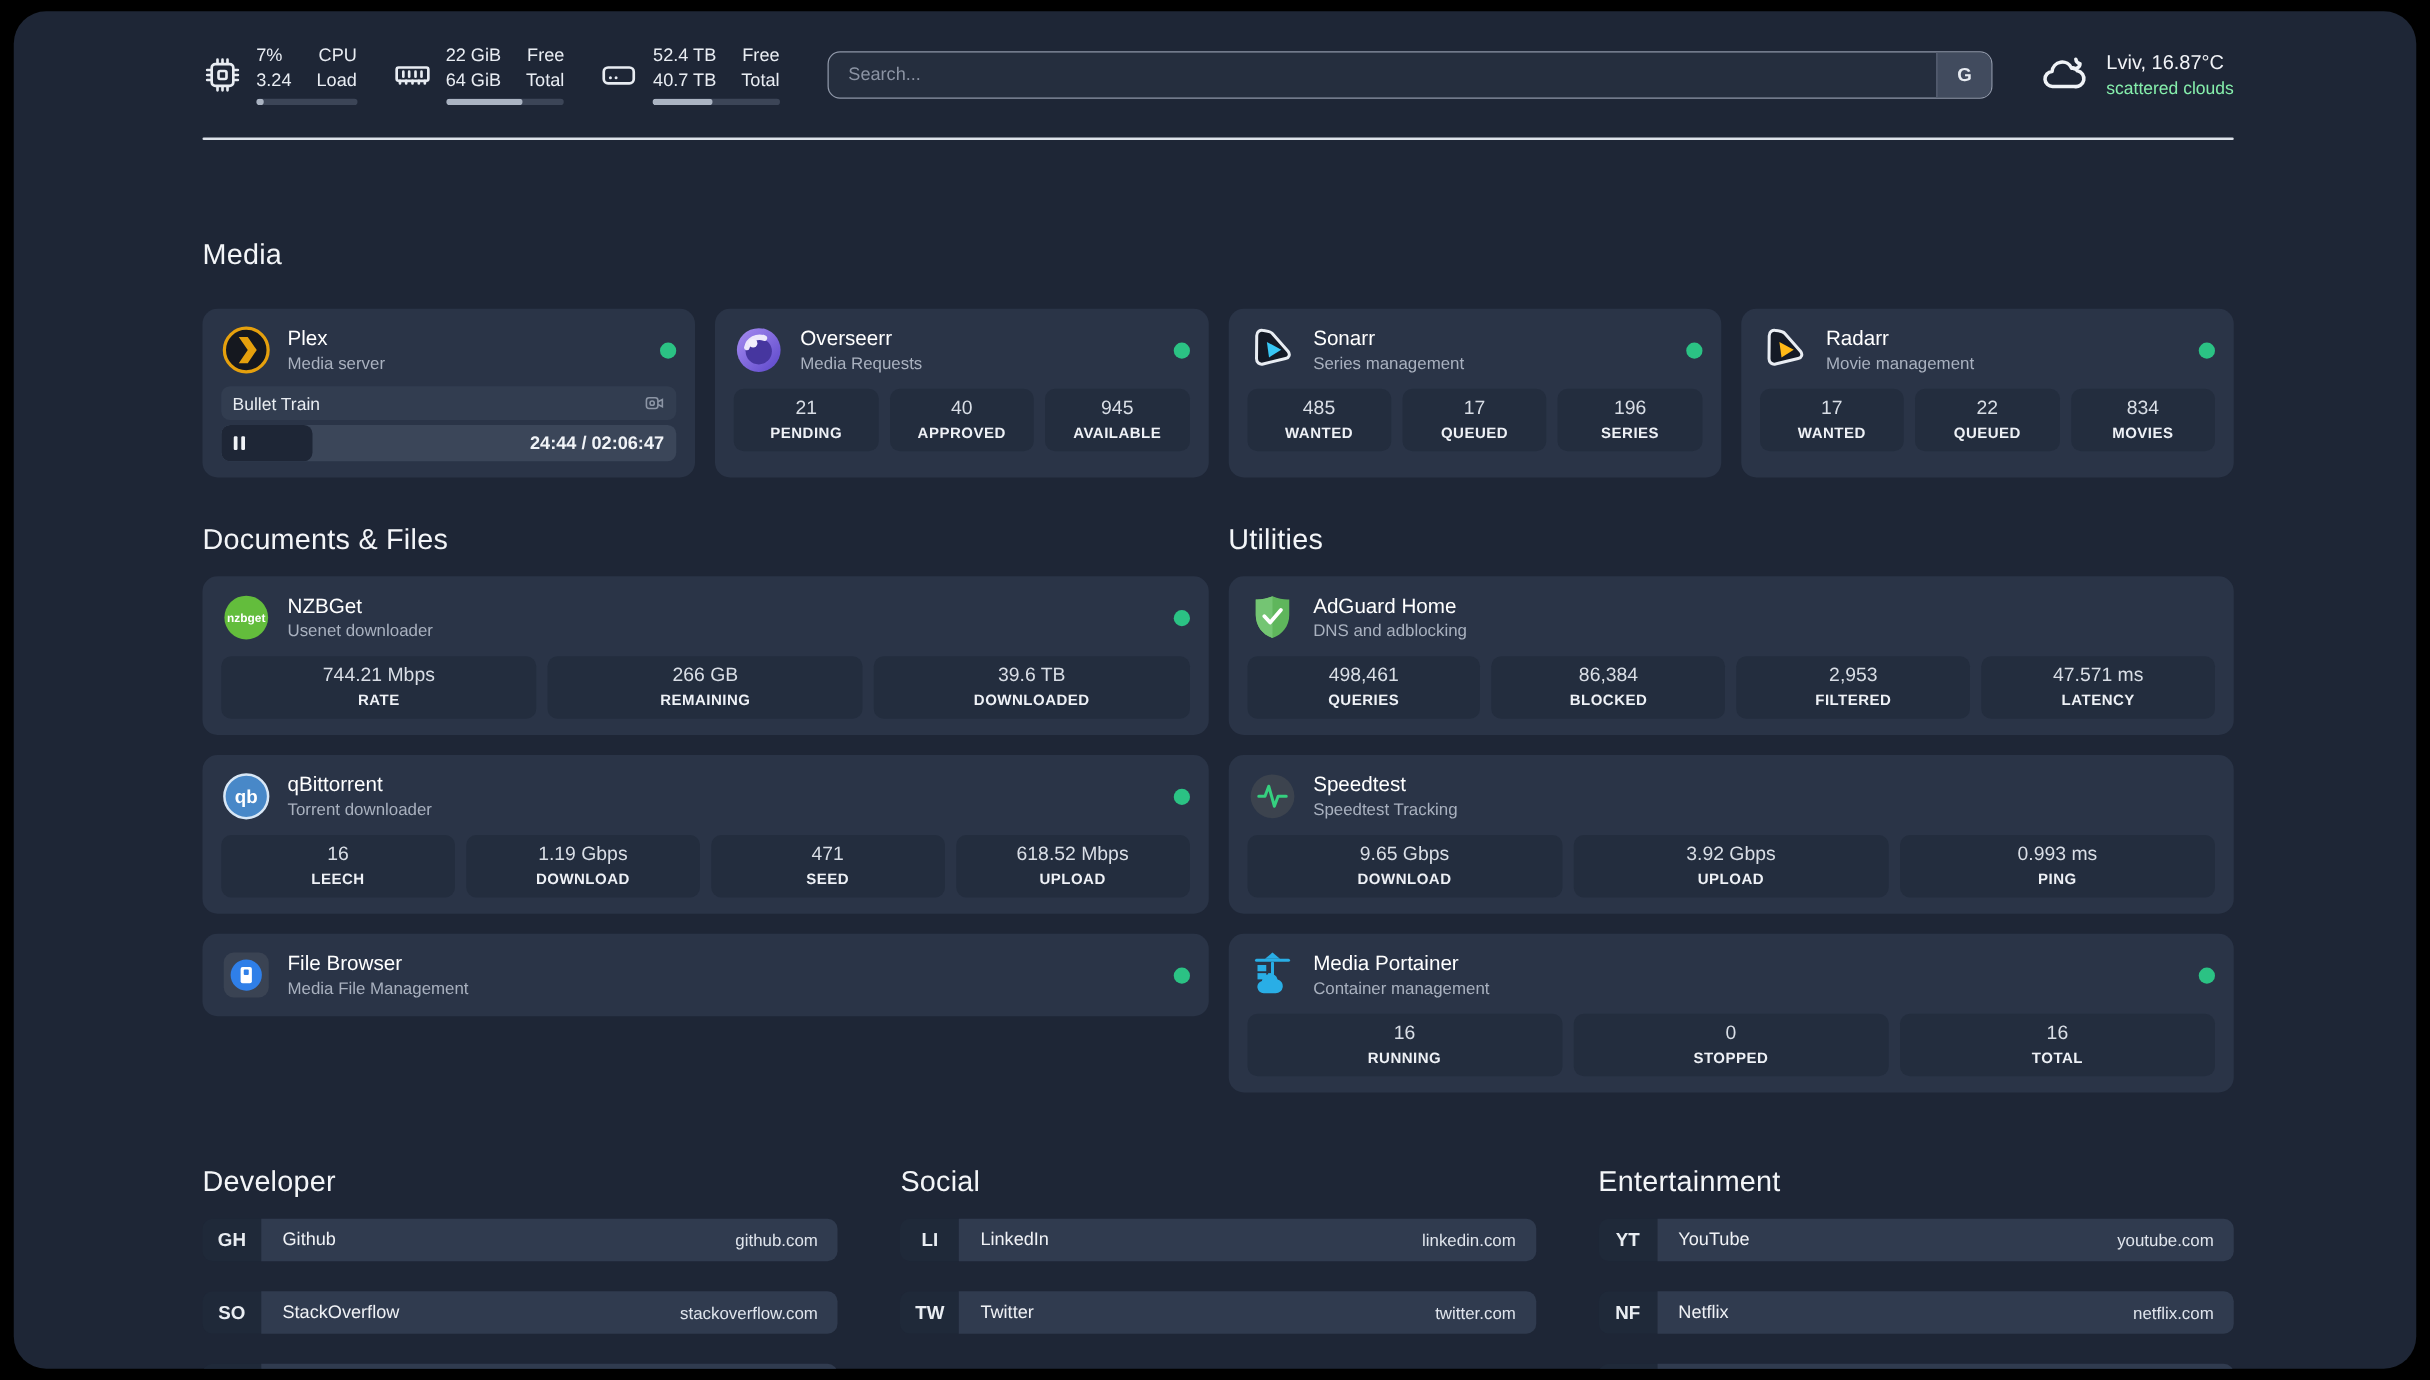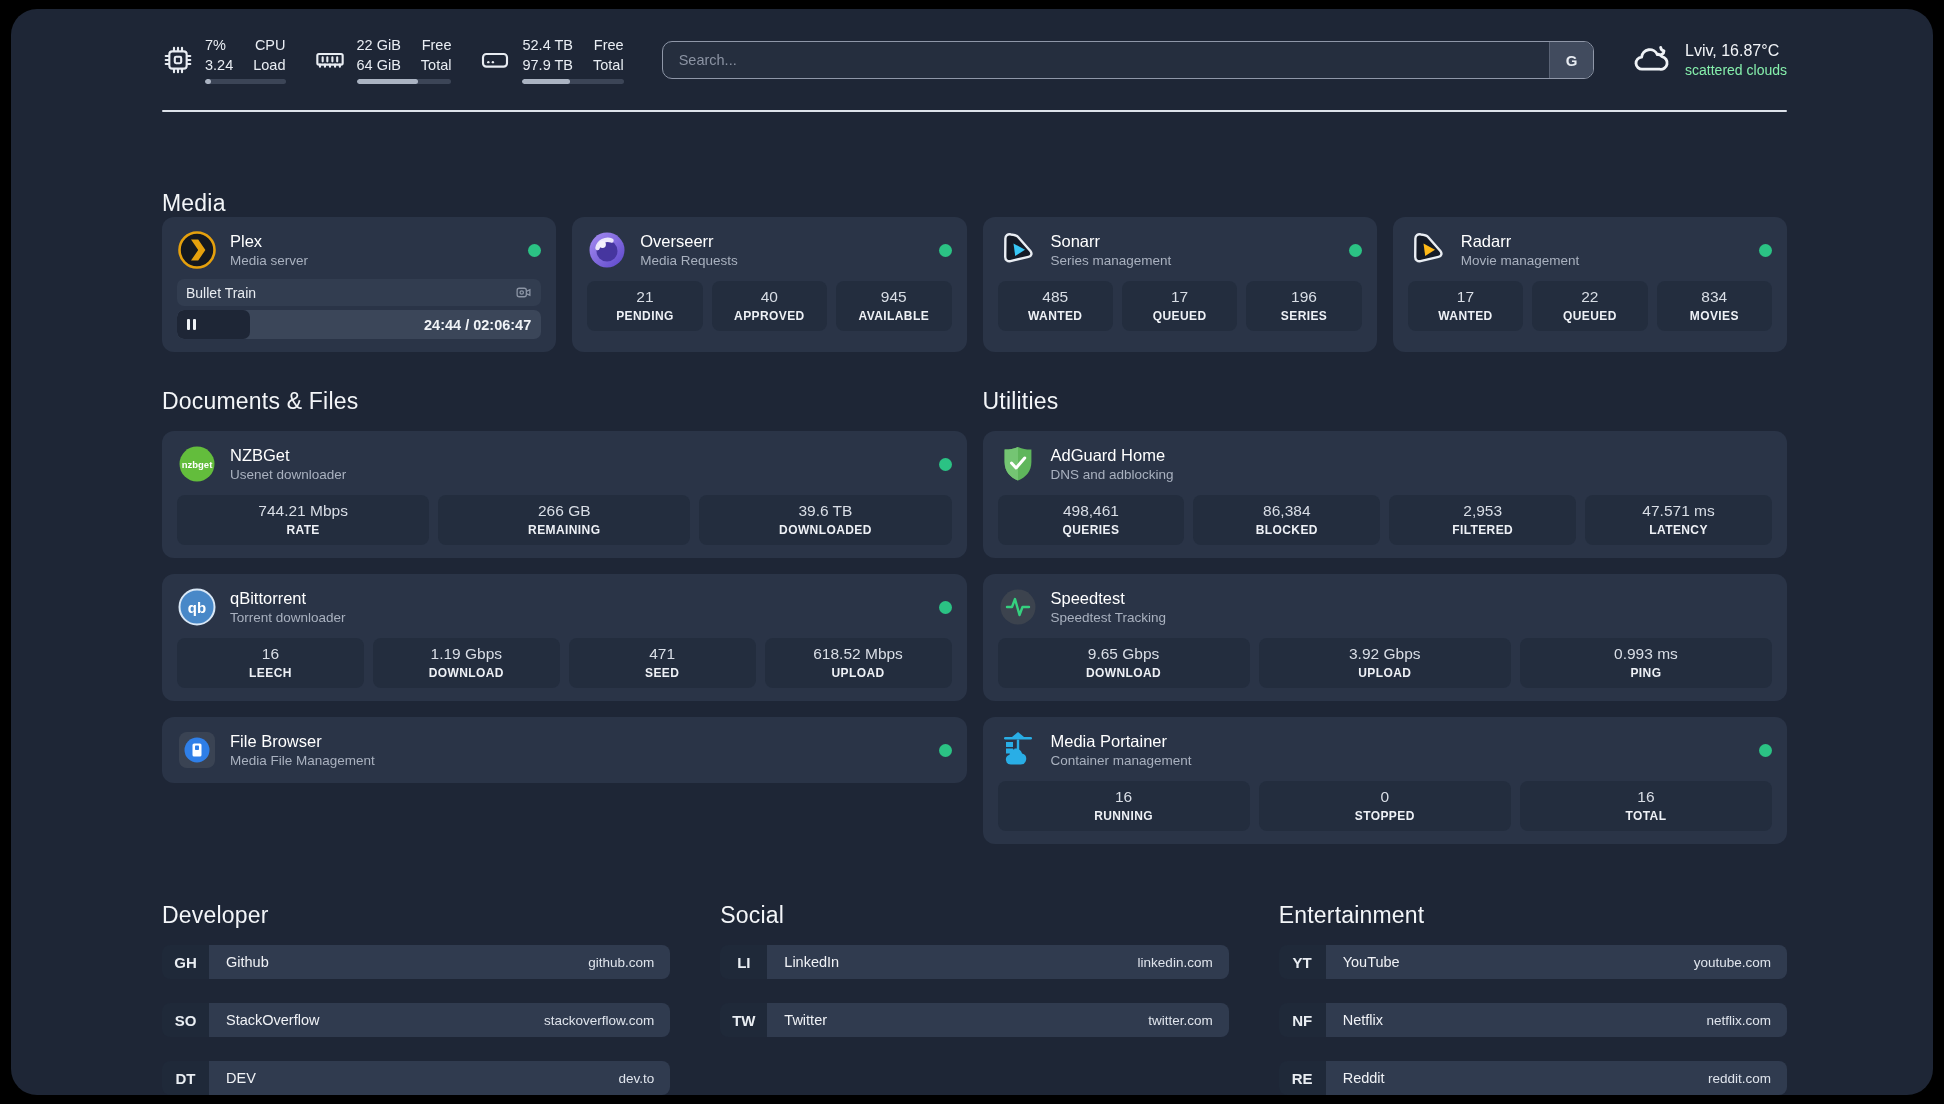"97.9 TB" span { text: 97.9 -> 40.7 }
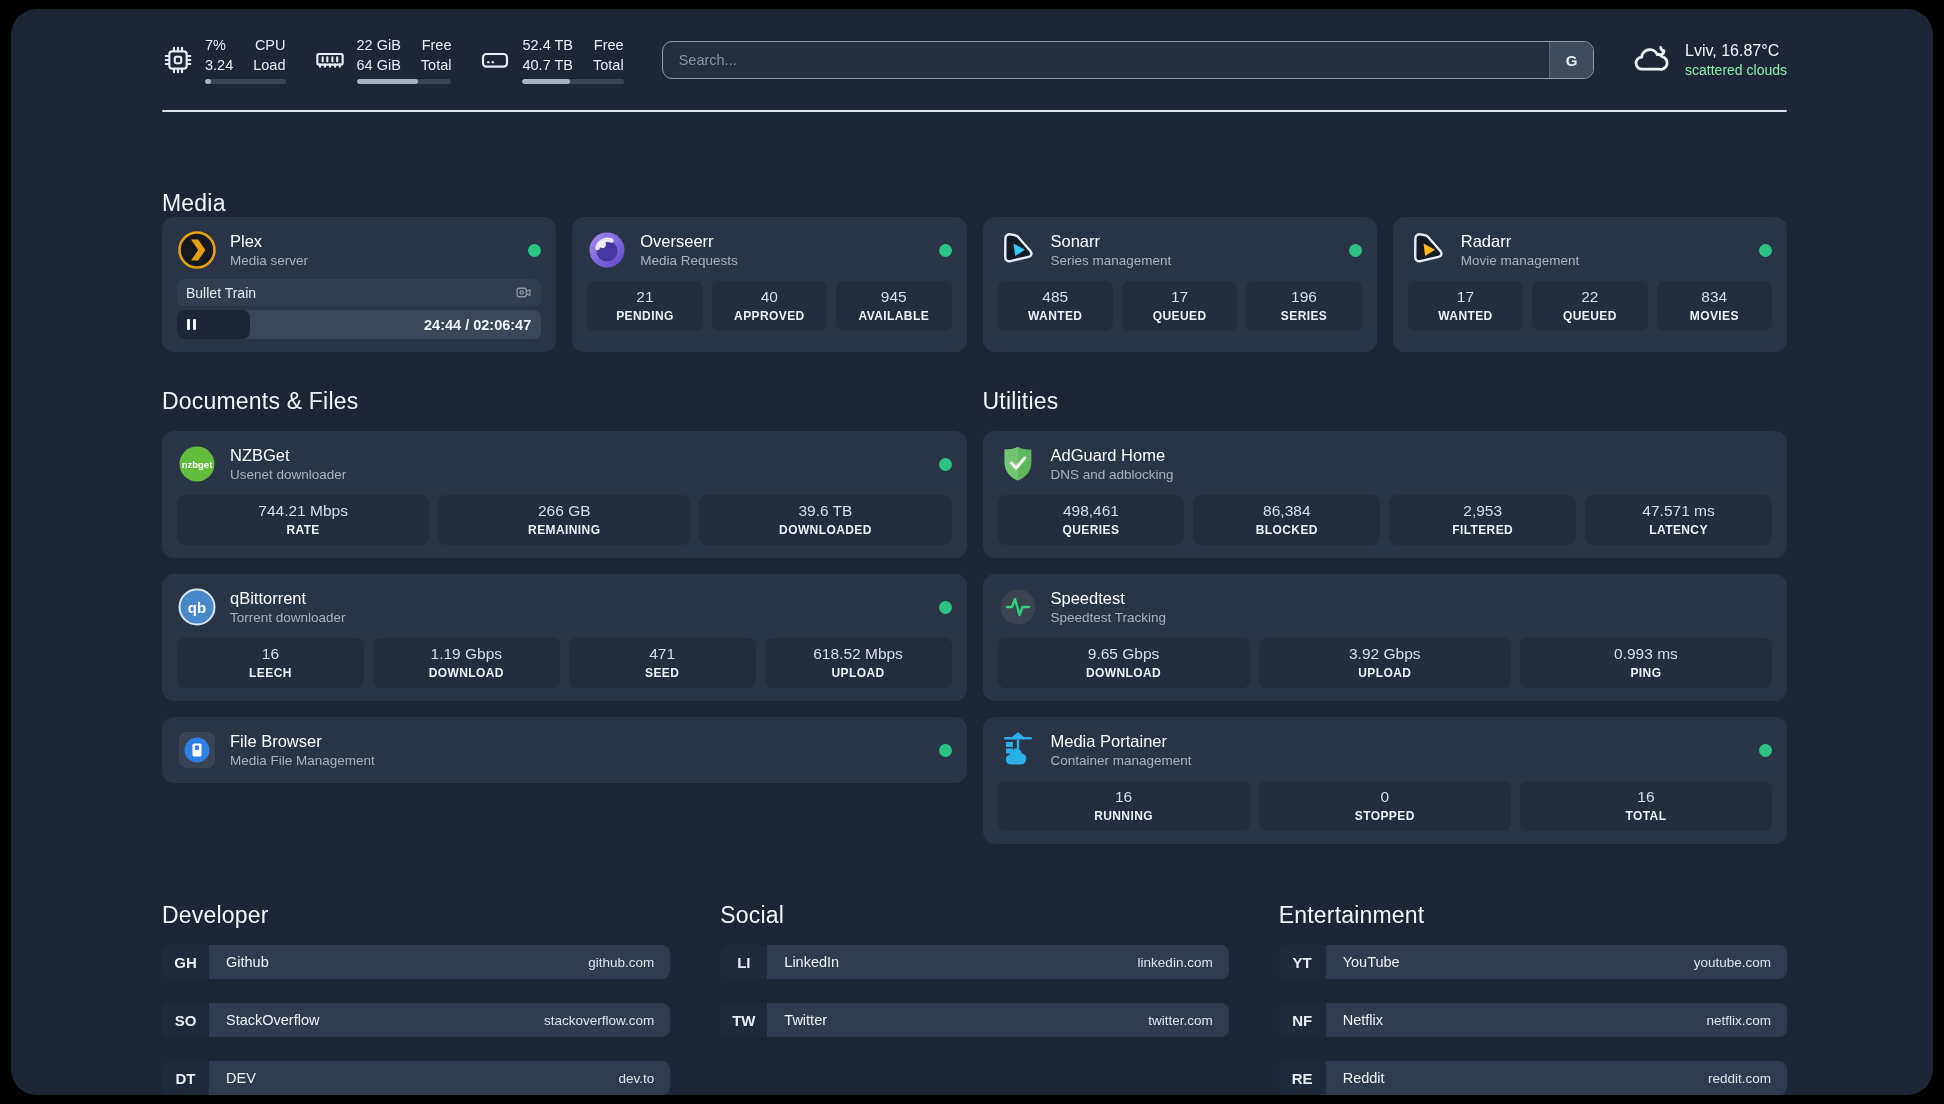"Plex" .media-grid { margin-top: 0 -> 30px }
